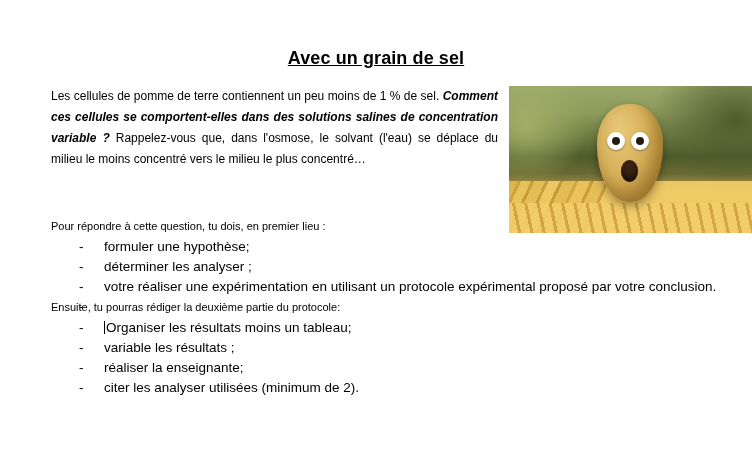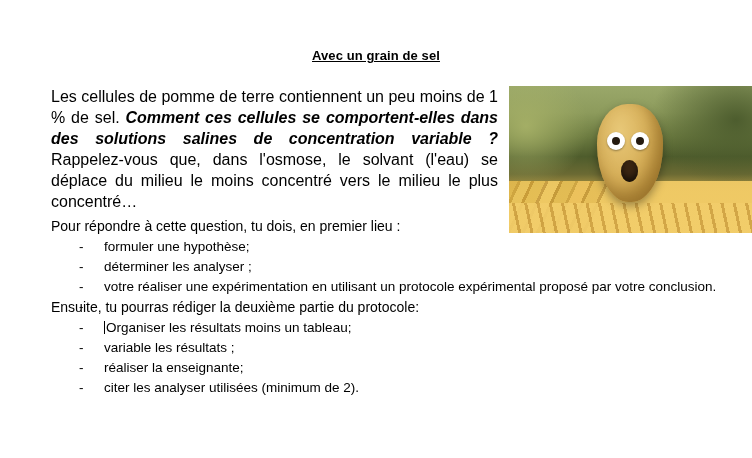"Avec un grain de sel" .doc-title { font-size: 13px -> 18px }
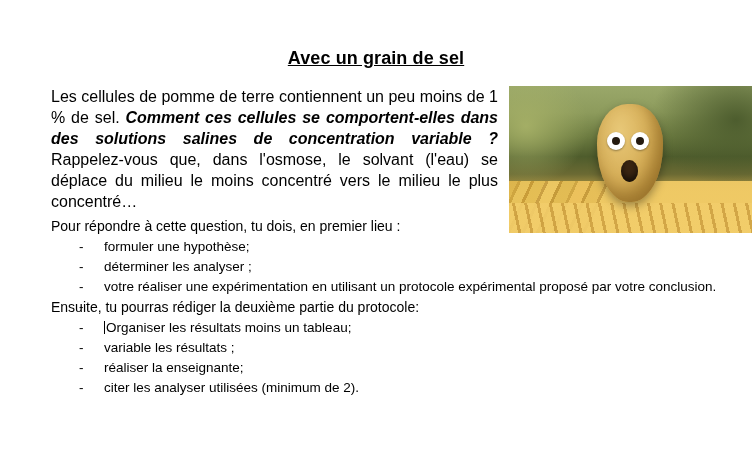"Les cellules de pomme de" .para-intro { font-size: 16px -> 12px }
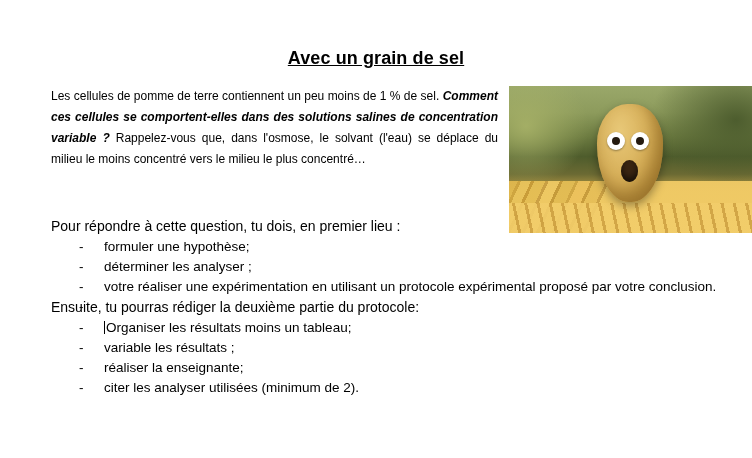"Pour répondre à cette question," .para-next { font-size: 14px -> 11px }
